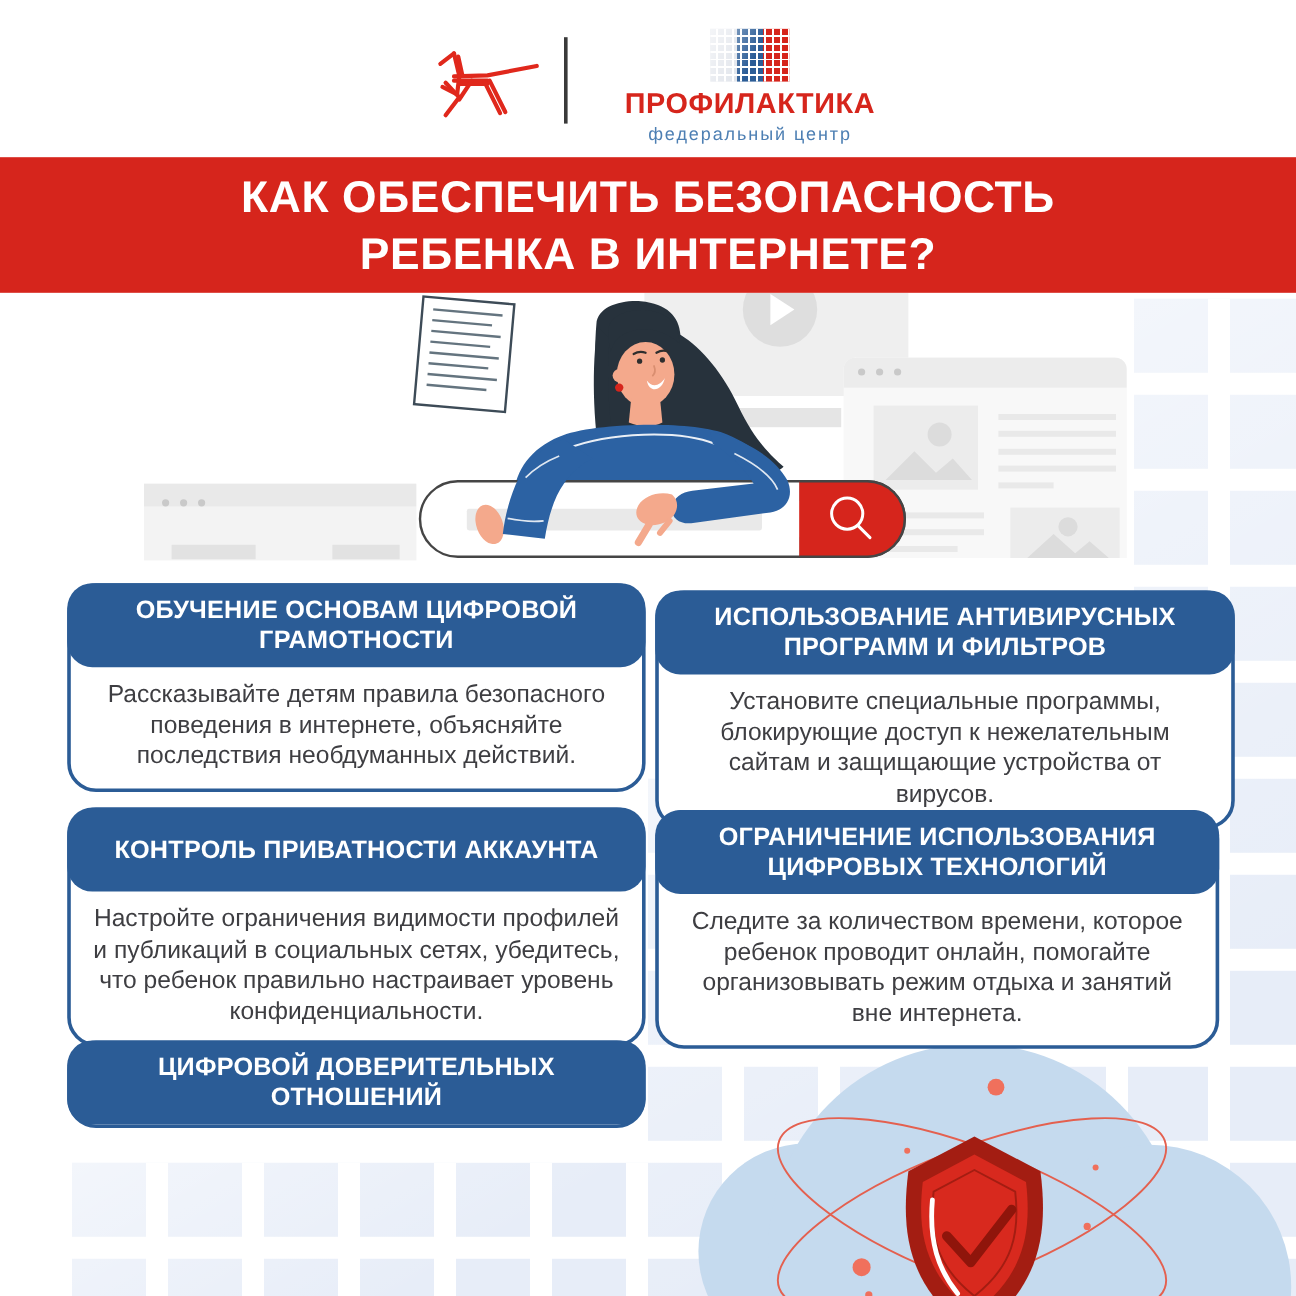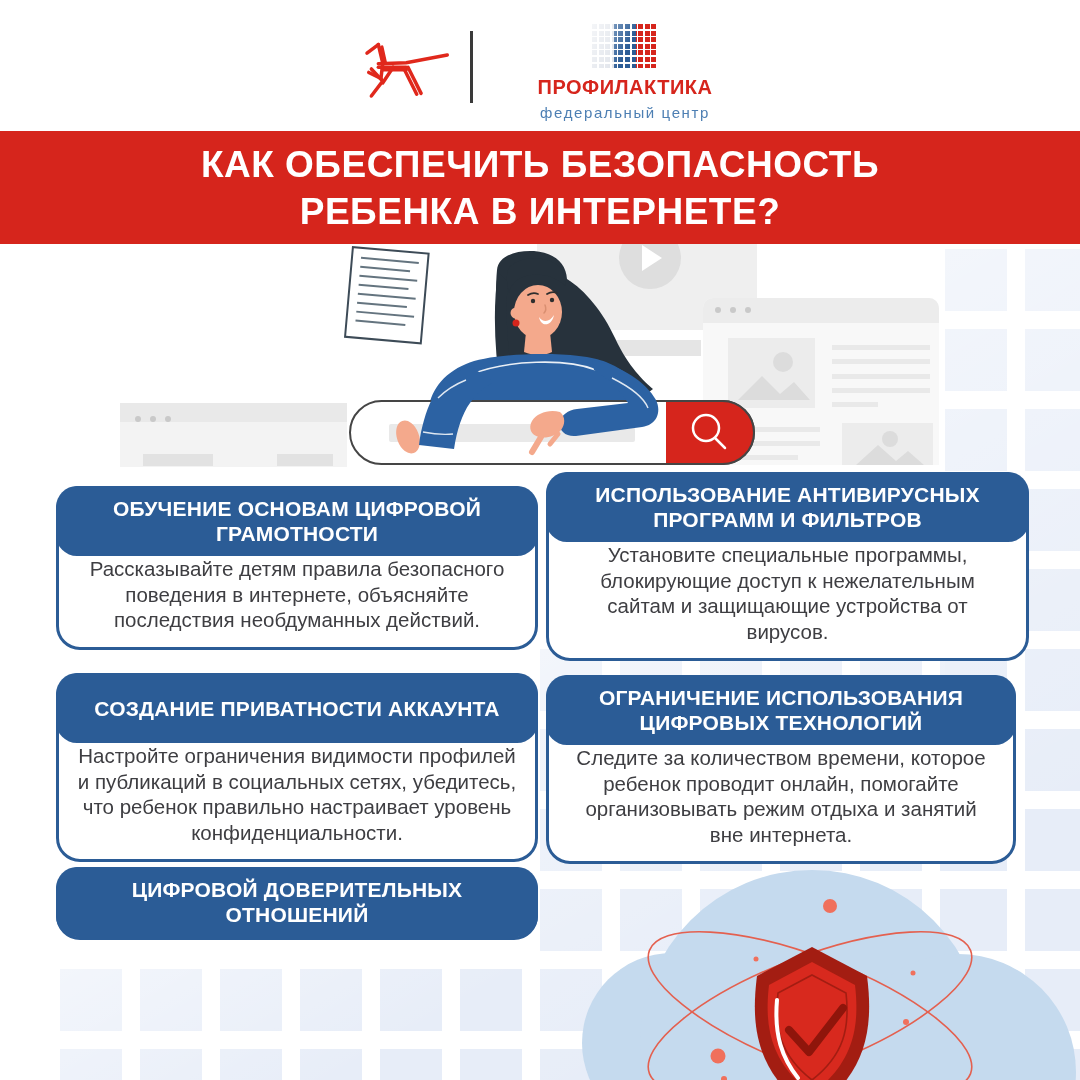"ПРОФИЛАКТИКА" .org-name { font-size: 20px -> 24px }
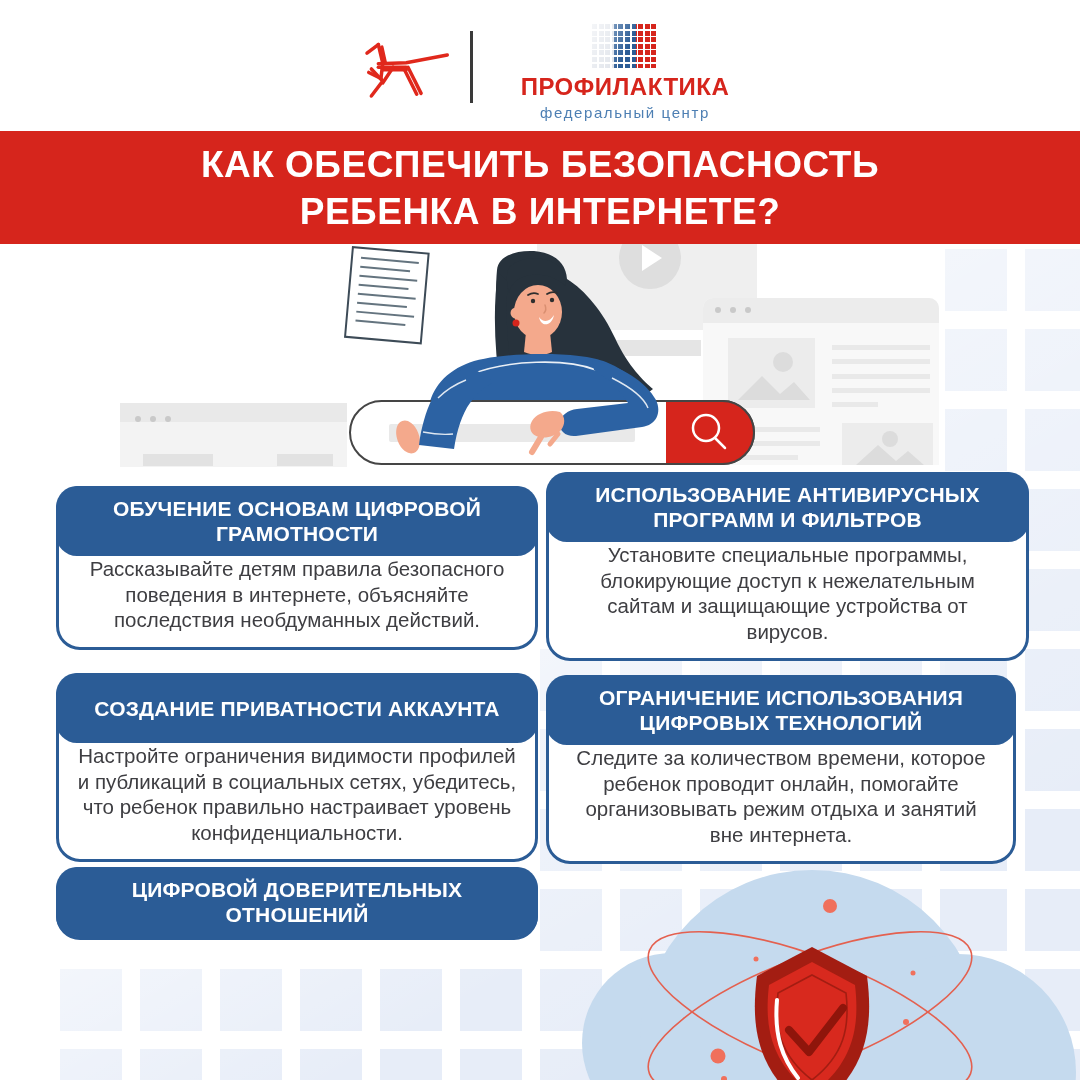"ИСПОЛЬЗОВАНИЕ АНТИВИРУСНЫХ ПРОГРАММ И" section.card { top: 456px -> 476px }
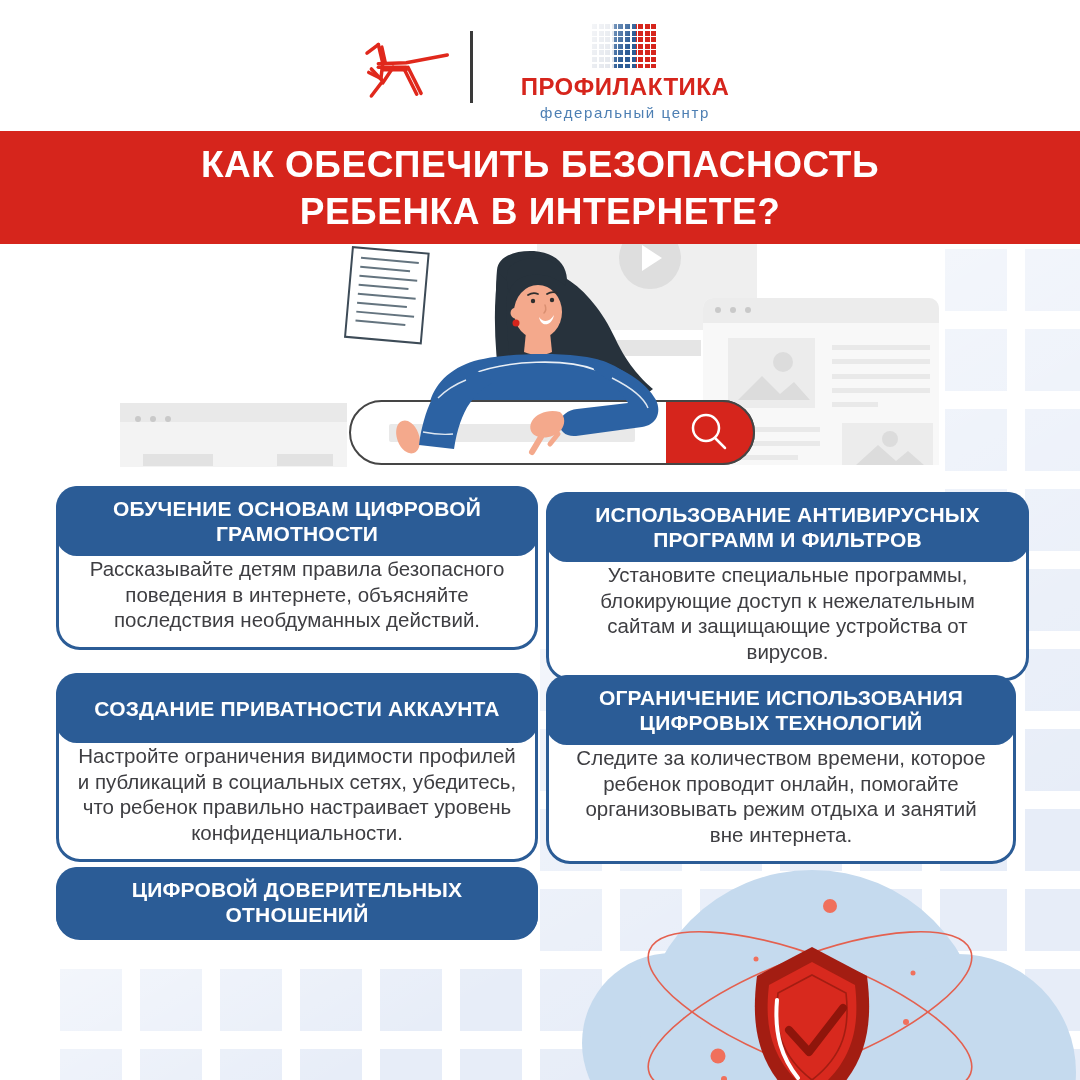"Рассказывайте детям правила безопасного" .card-body { padding: 0 18px 14px -> 10px 18px 14px }
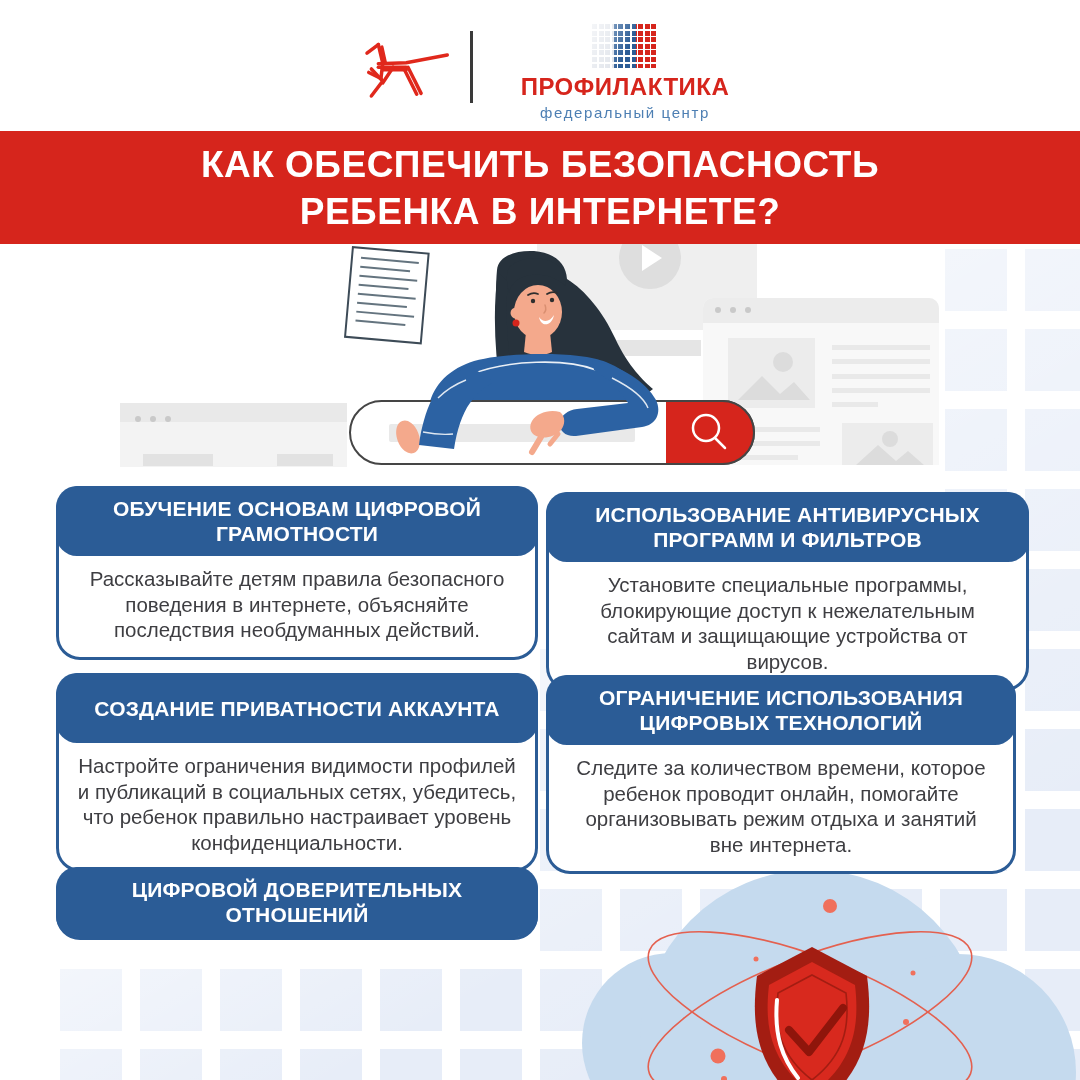"СОЗДАНИЕ ПРИВАТНОСТИ АККАУНТА" span { text: СОЗДАНИЕ -> КОНТРОЛЬ }
